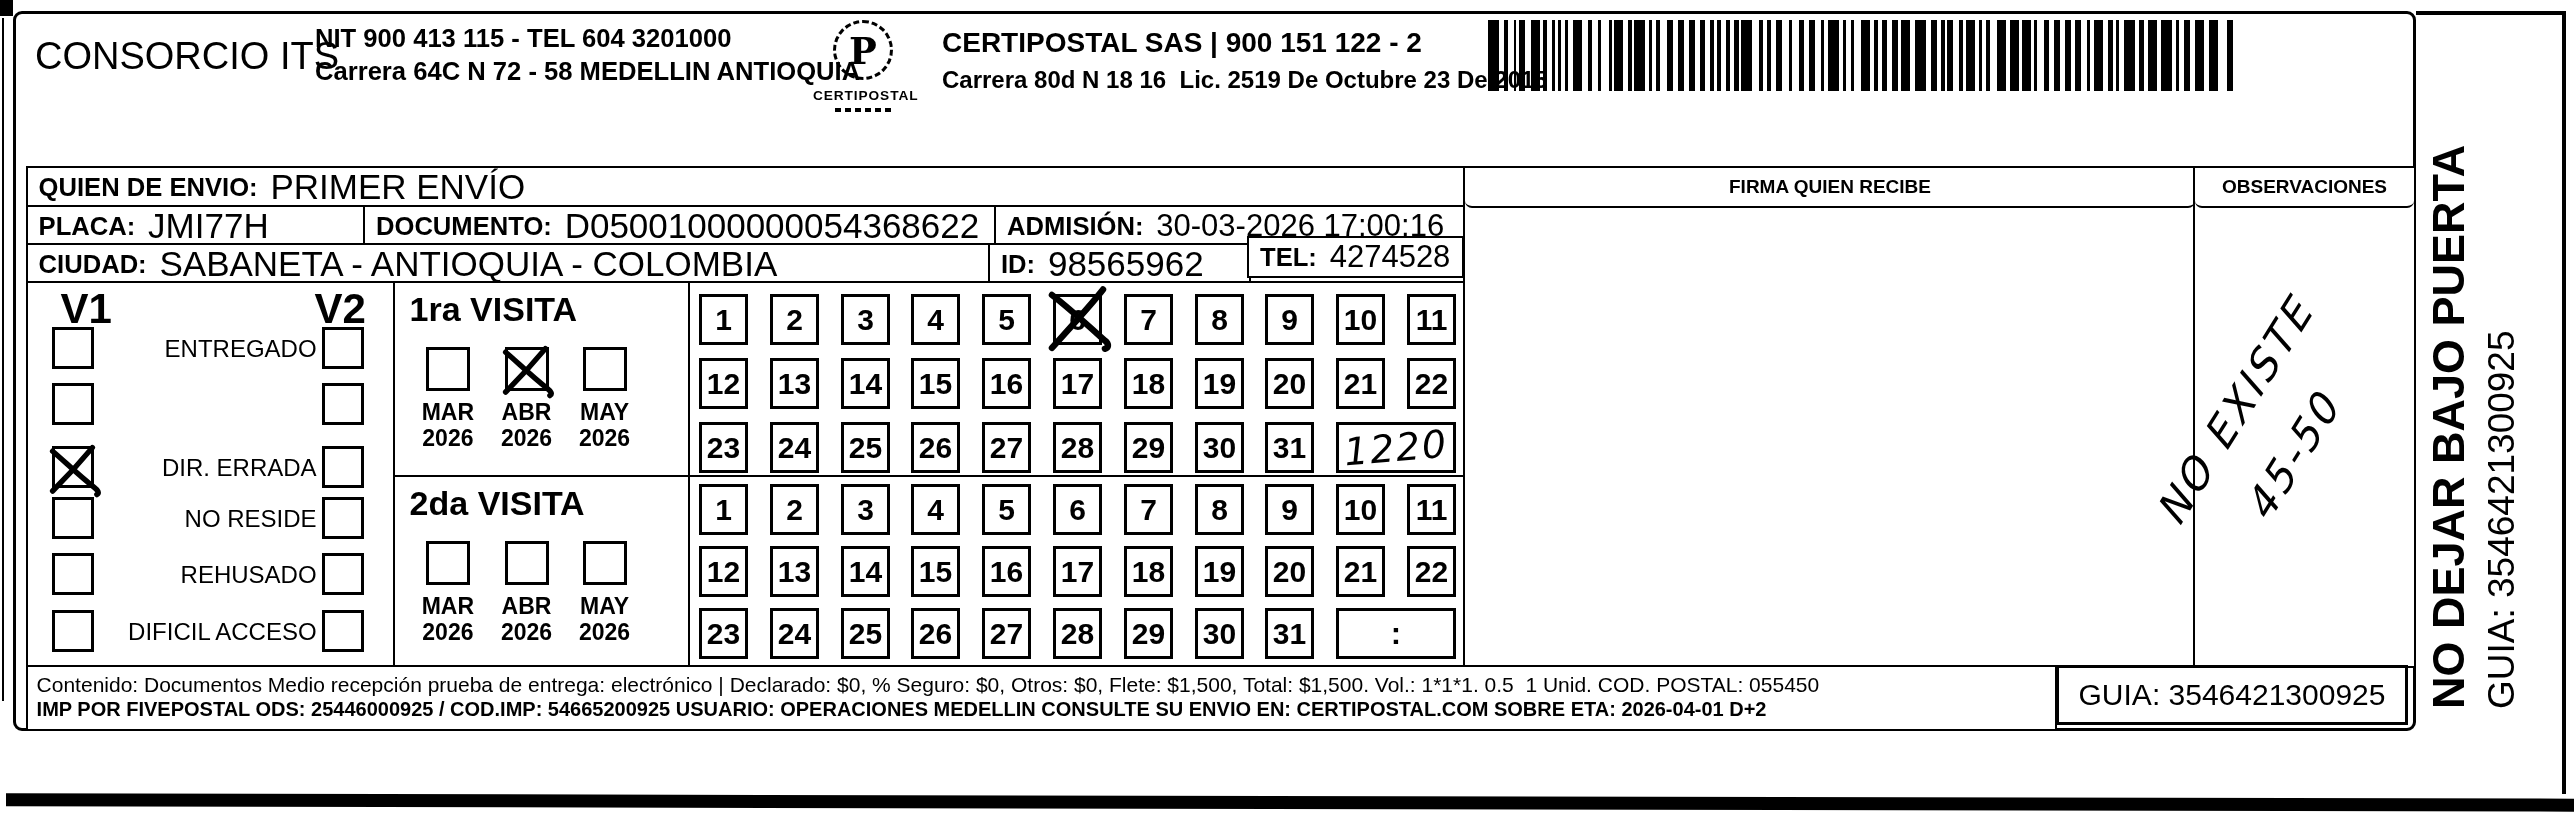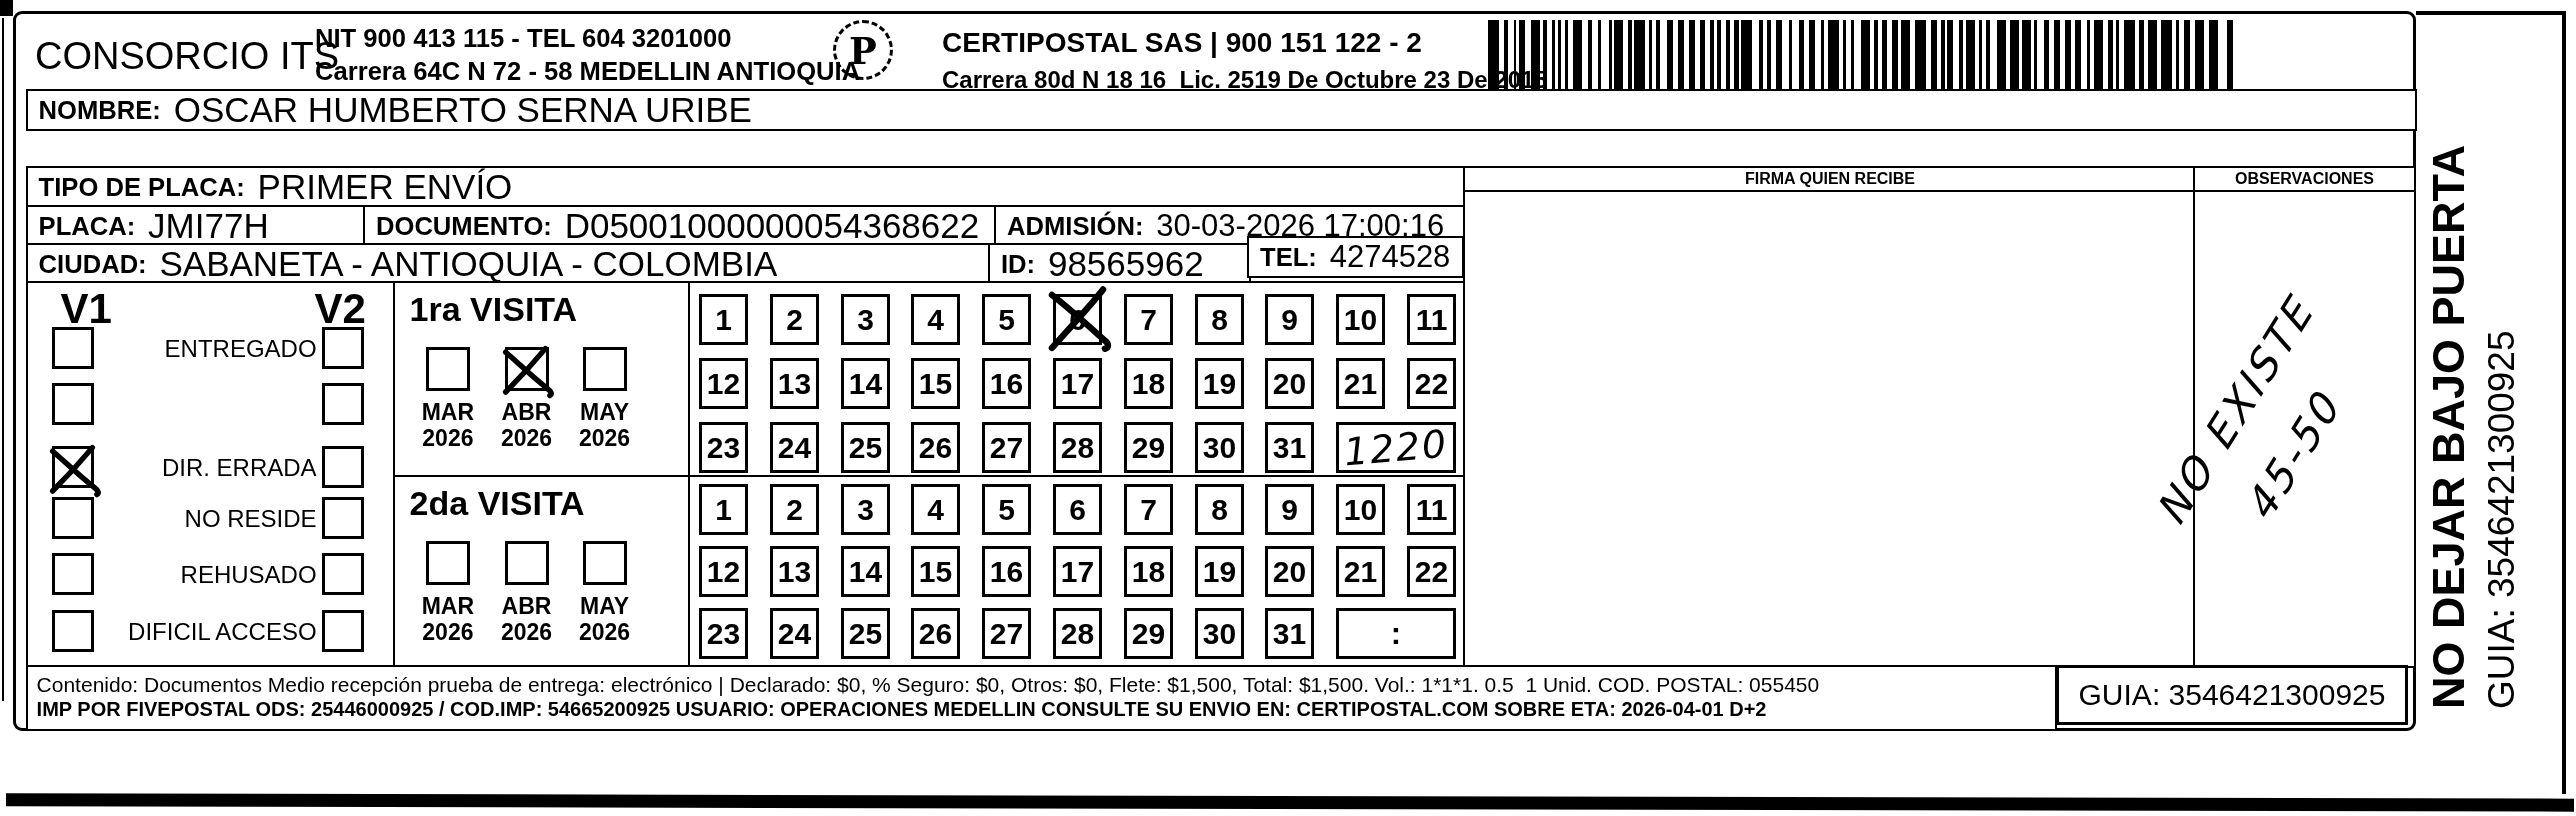"NOMBRE:" div.box { html: <div> <span>NOMBRE:</span> <span>OSCAR HUMBERTO SERNA URIBE</span> </div> -> none }
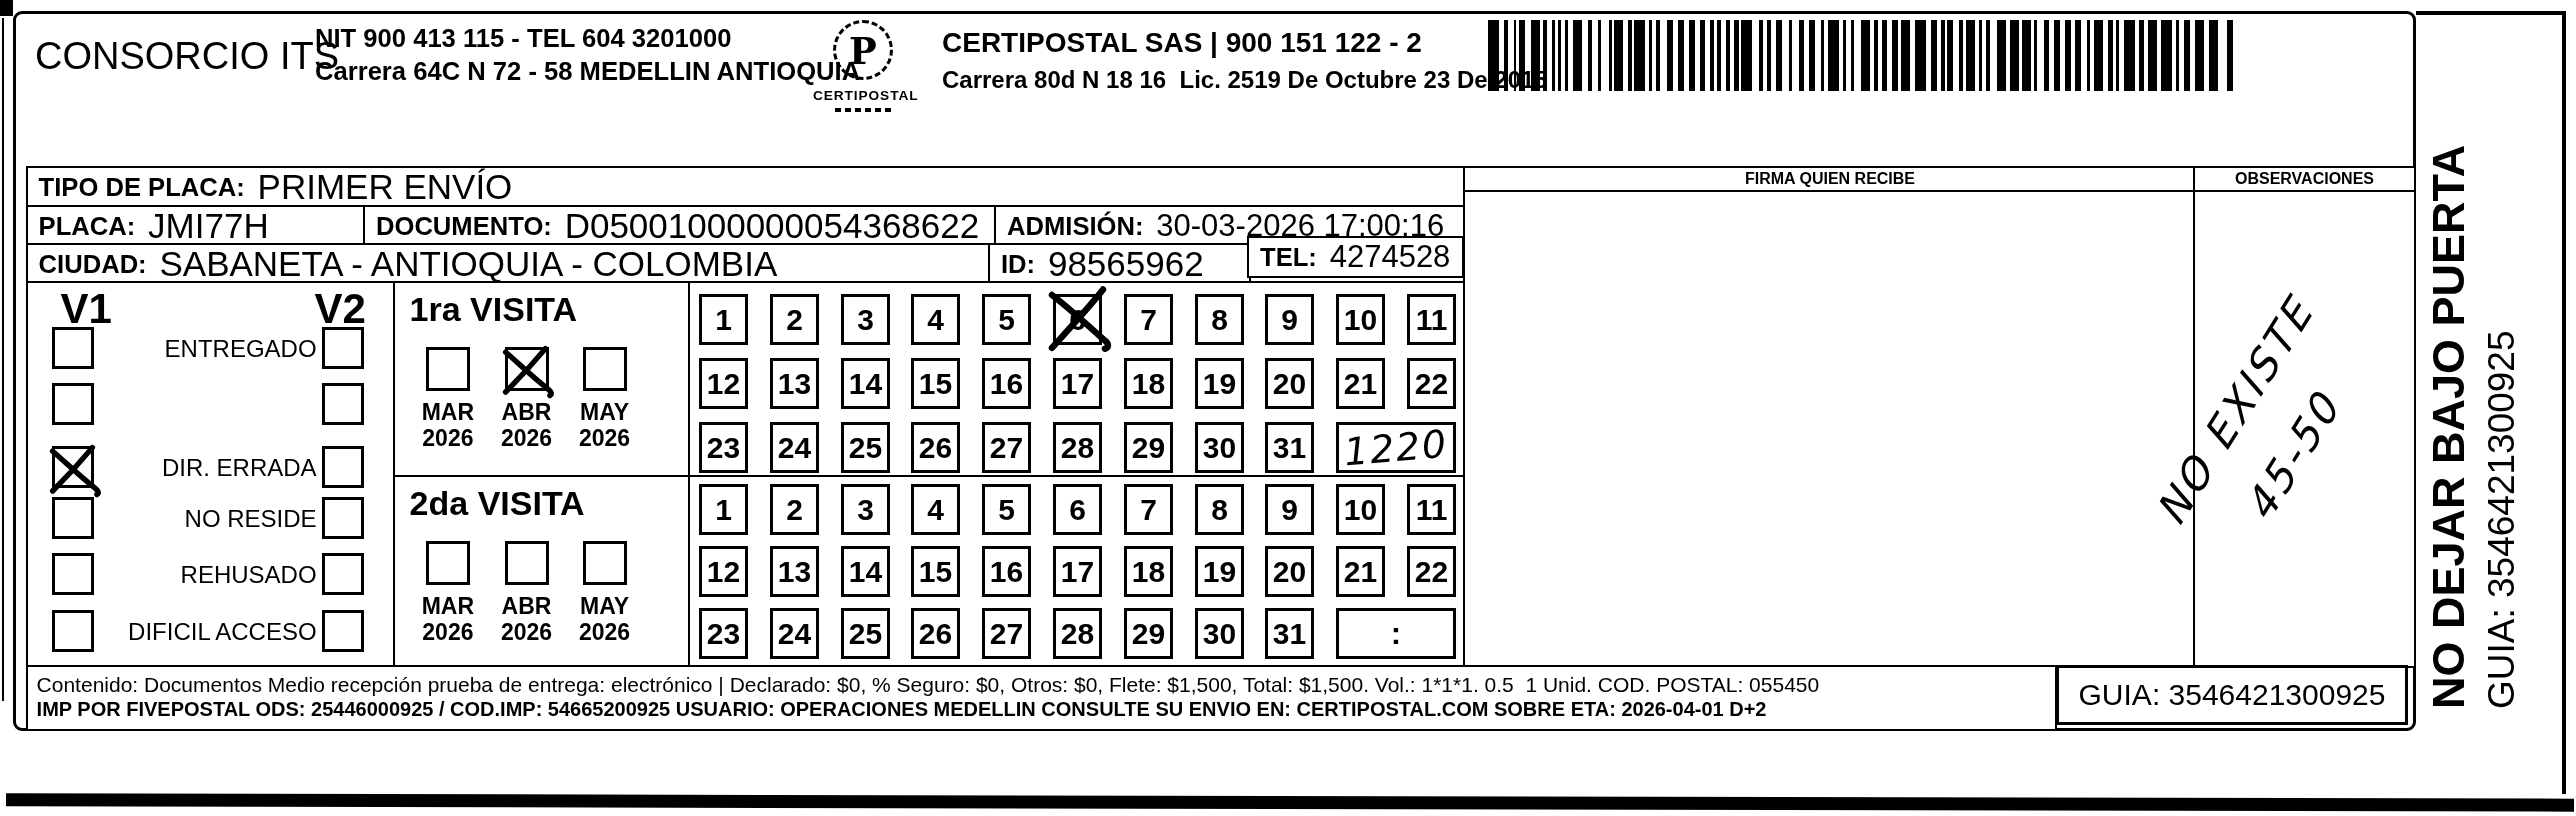"TIPO DE PLACA:" span.flabel { text: TIPO DE PLACA -> QUIEN DE ENVIO }
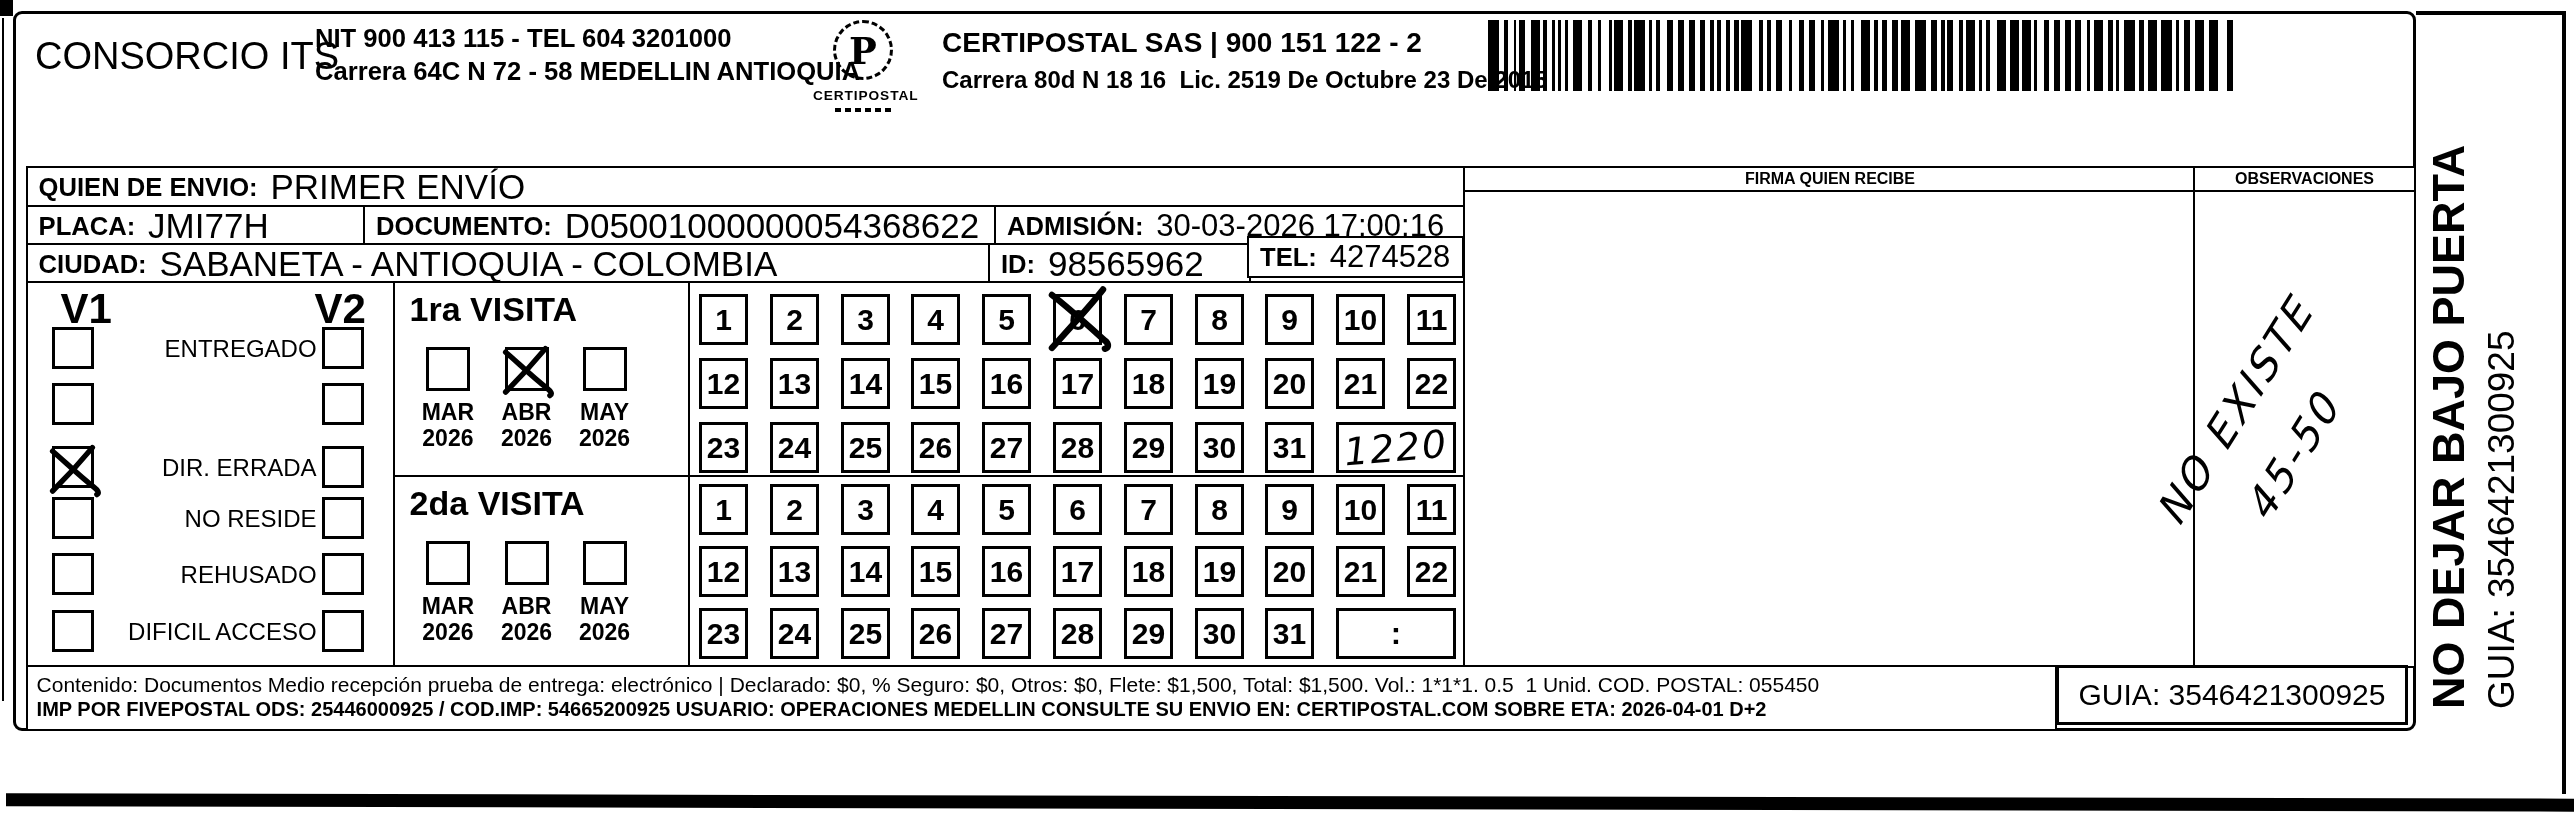"FIRMA QUIEN RECIBE" .colhead { border-radius: none -> 7px; font-size: 16px -> 19px; height: 24px -> 40px }
